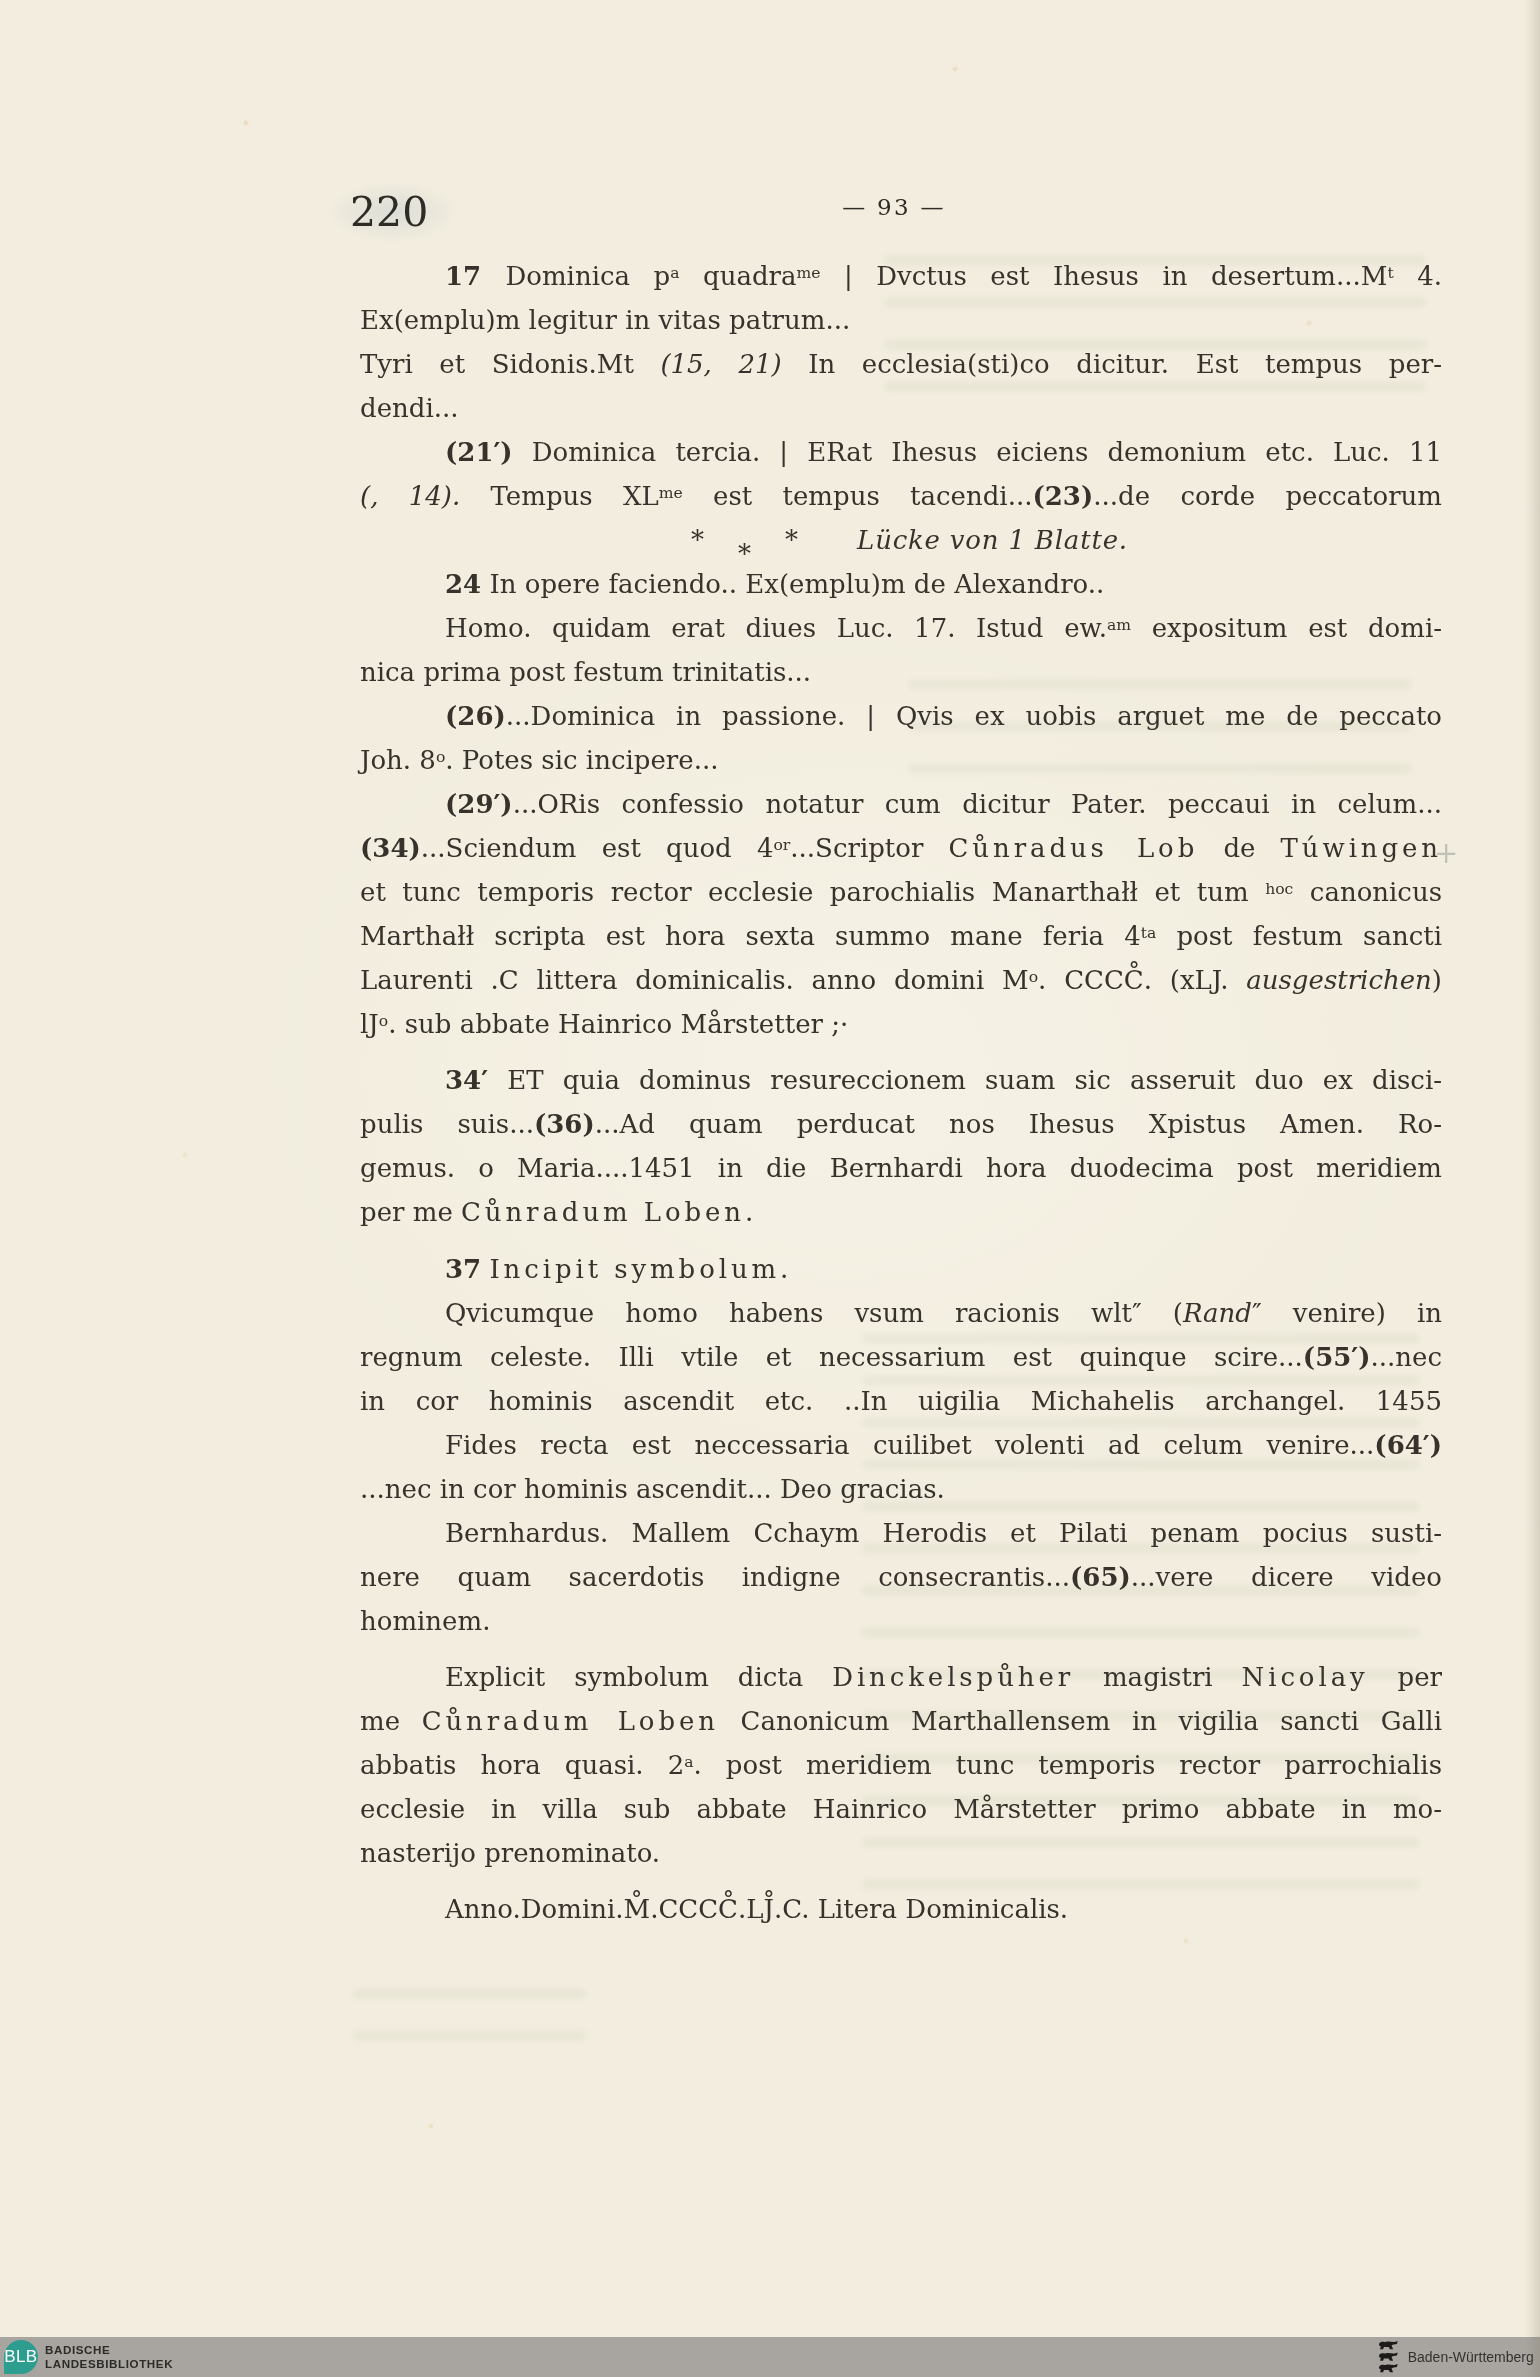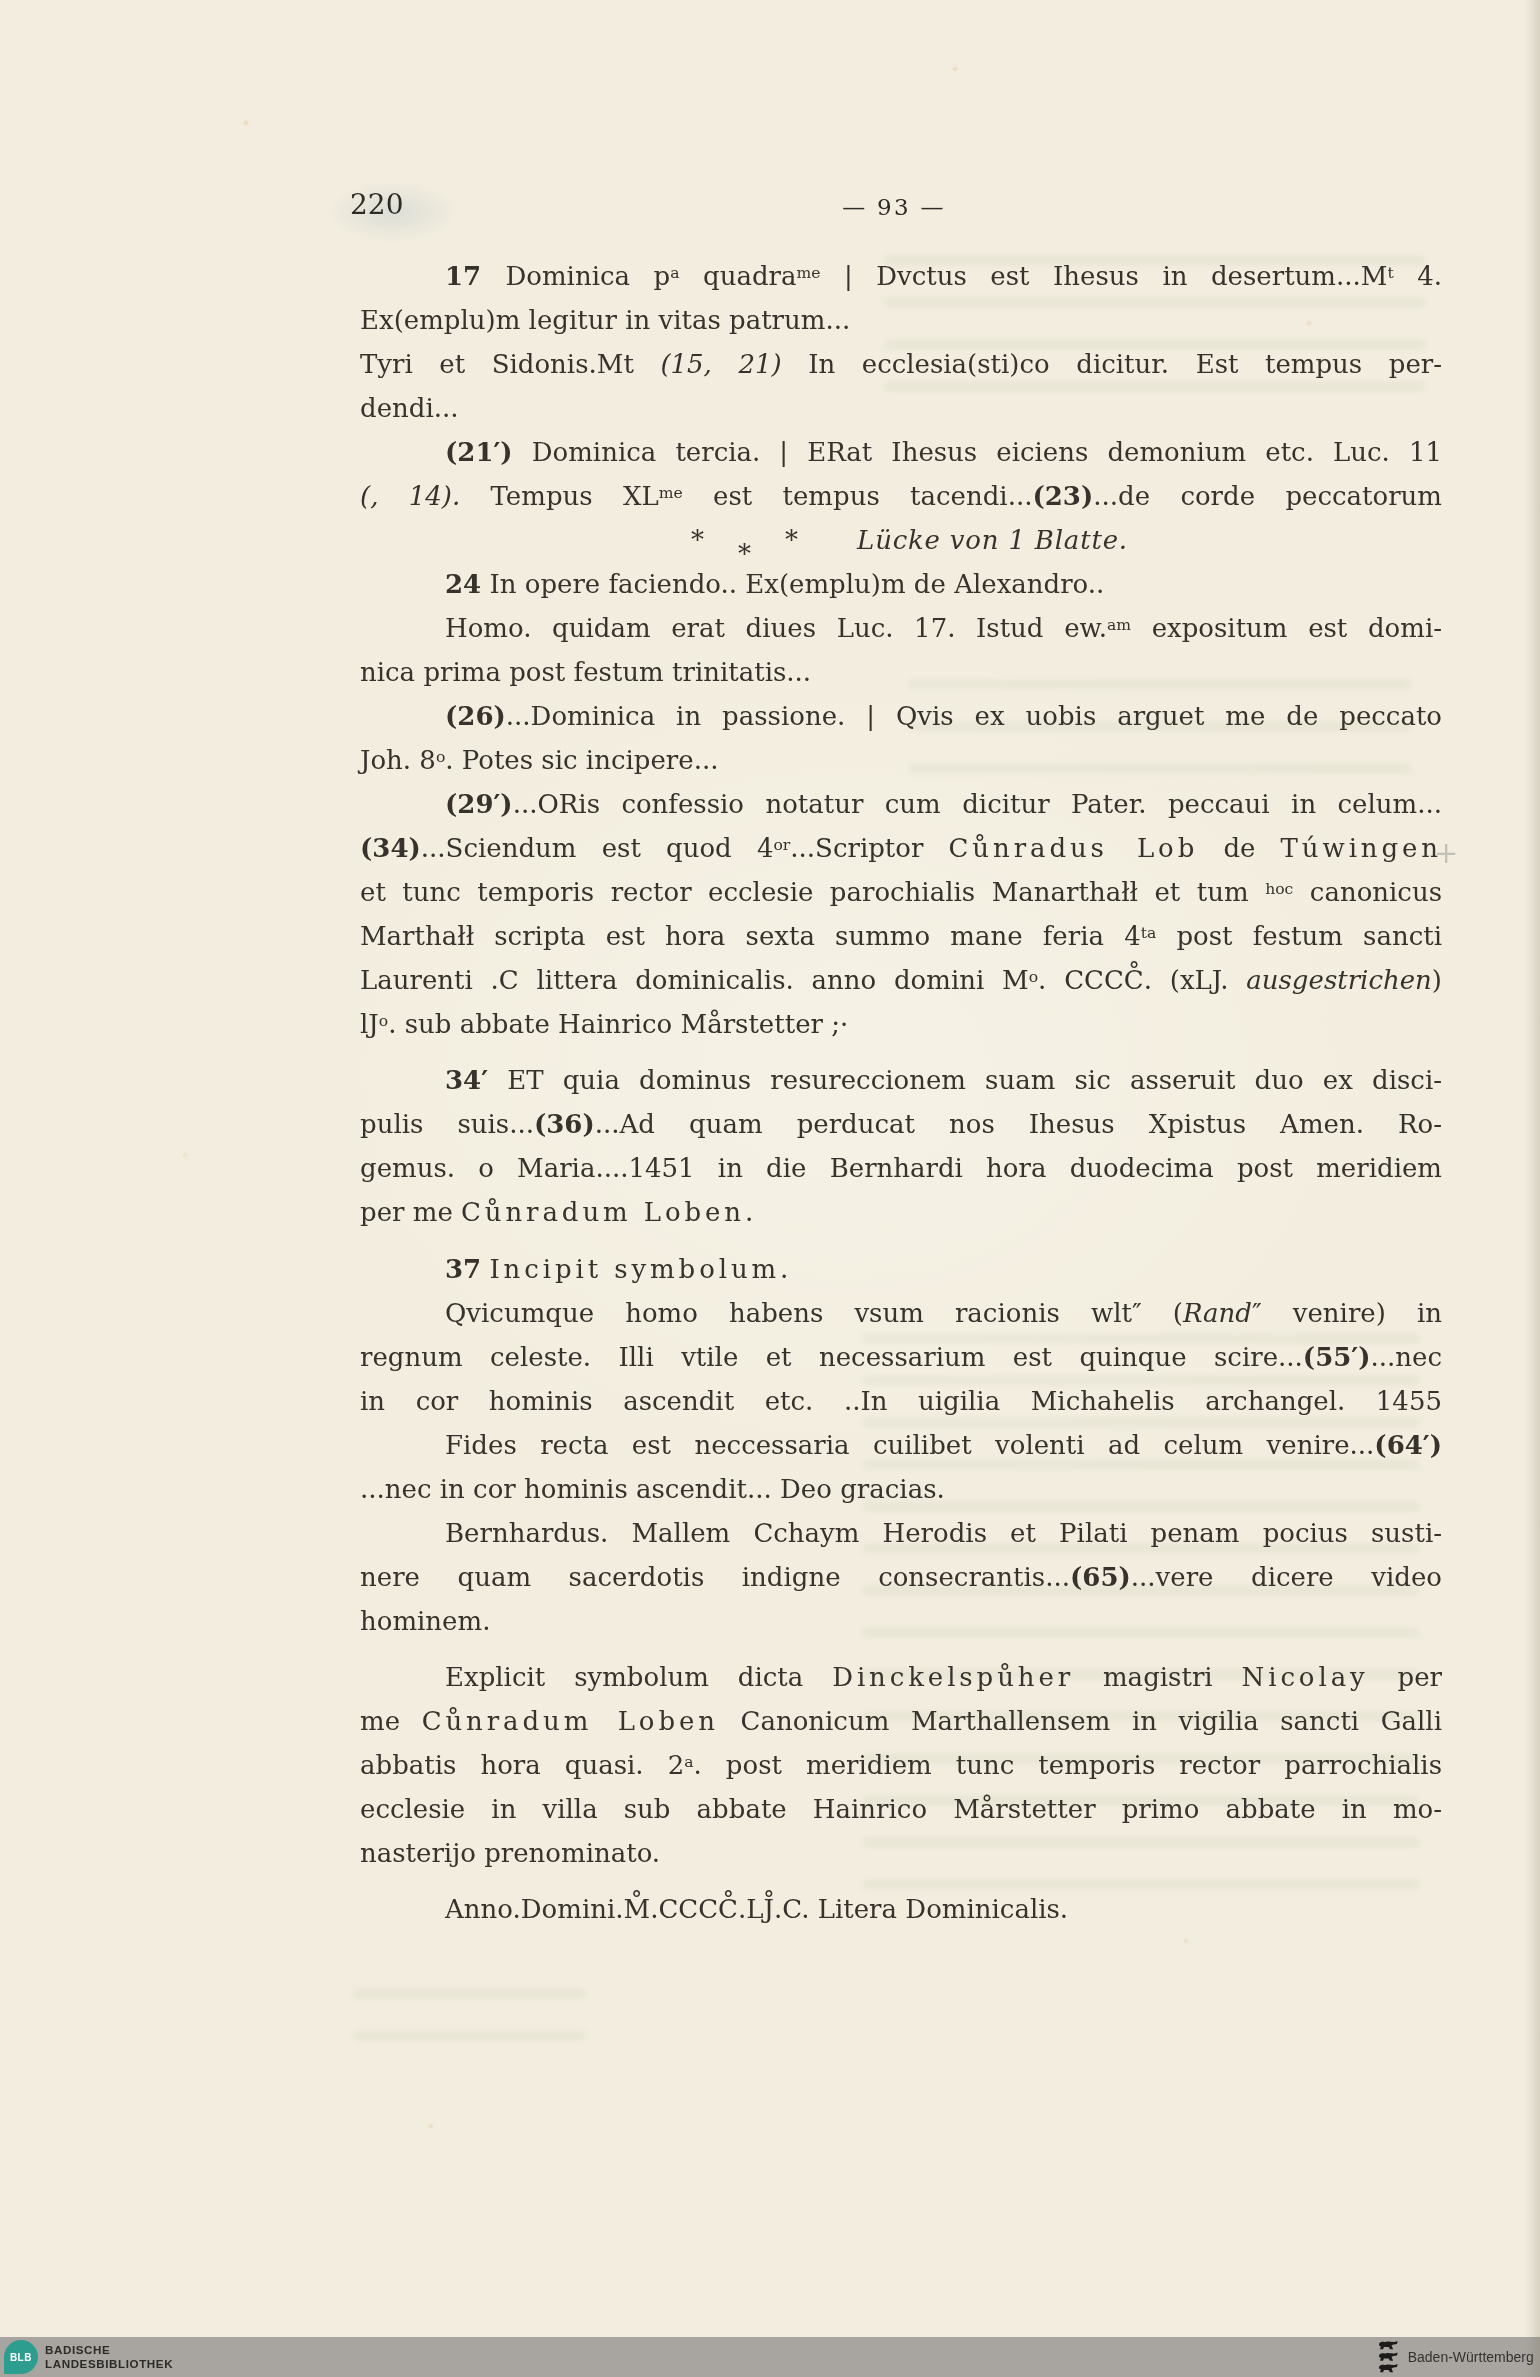"220" .folio { font-size: 28px -> 41px }
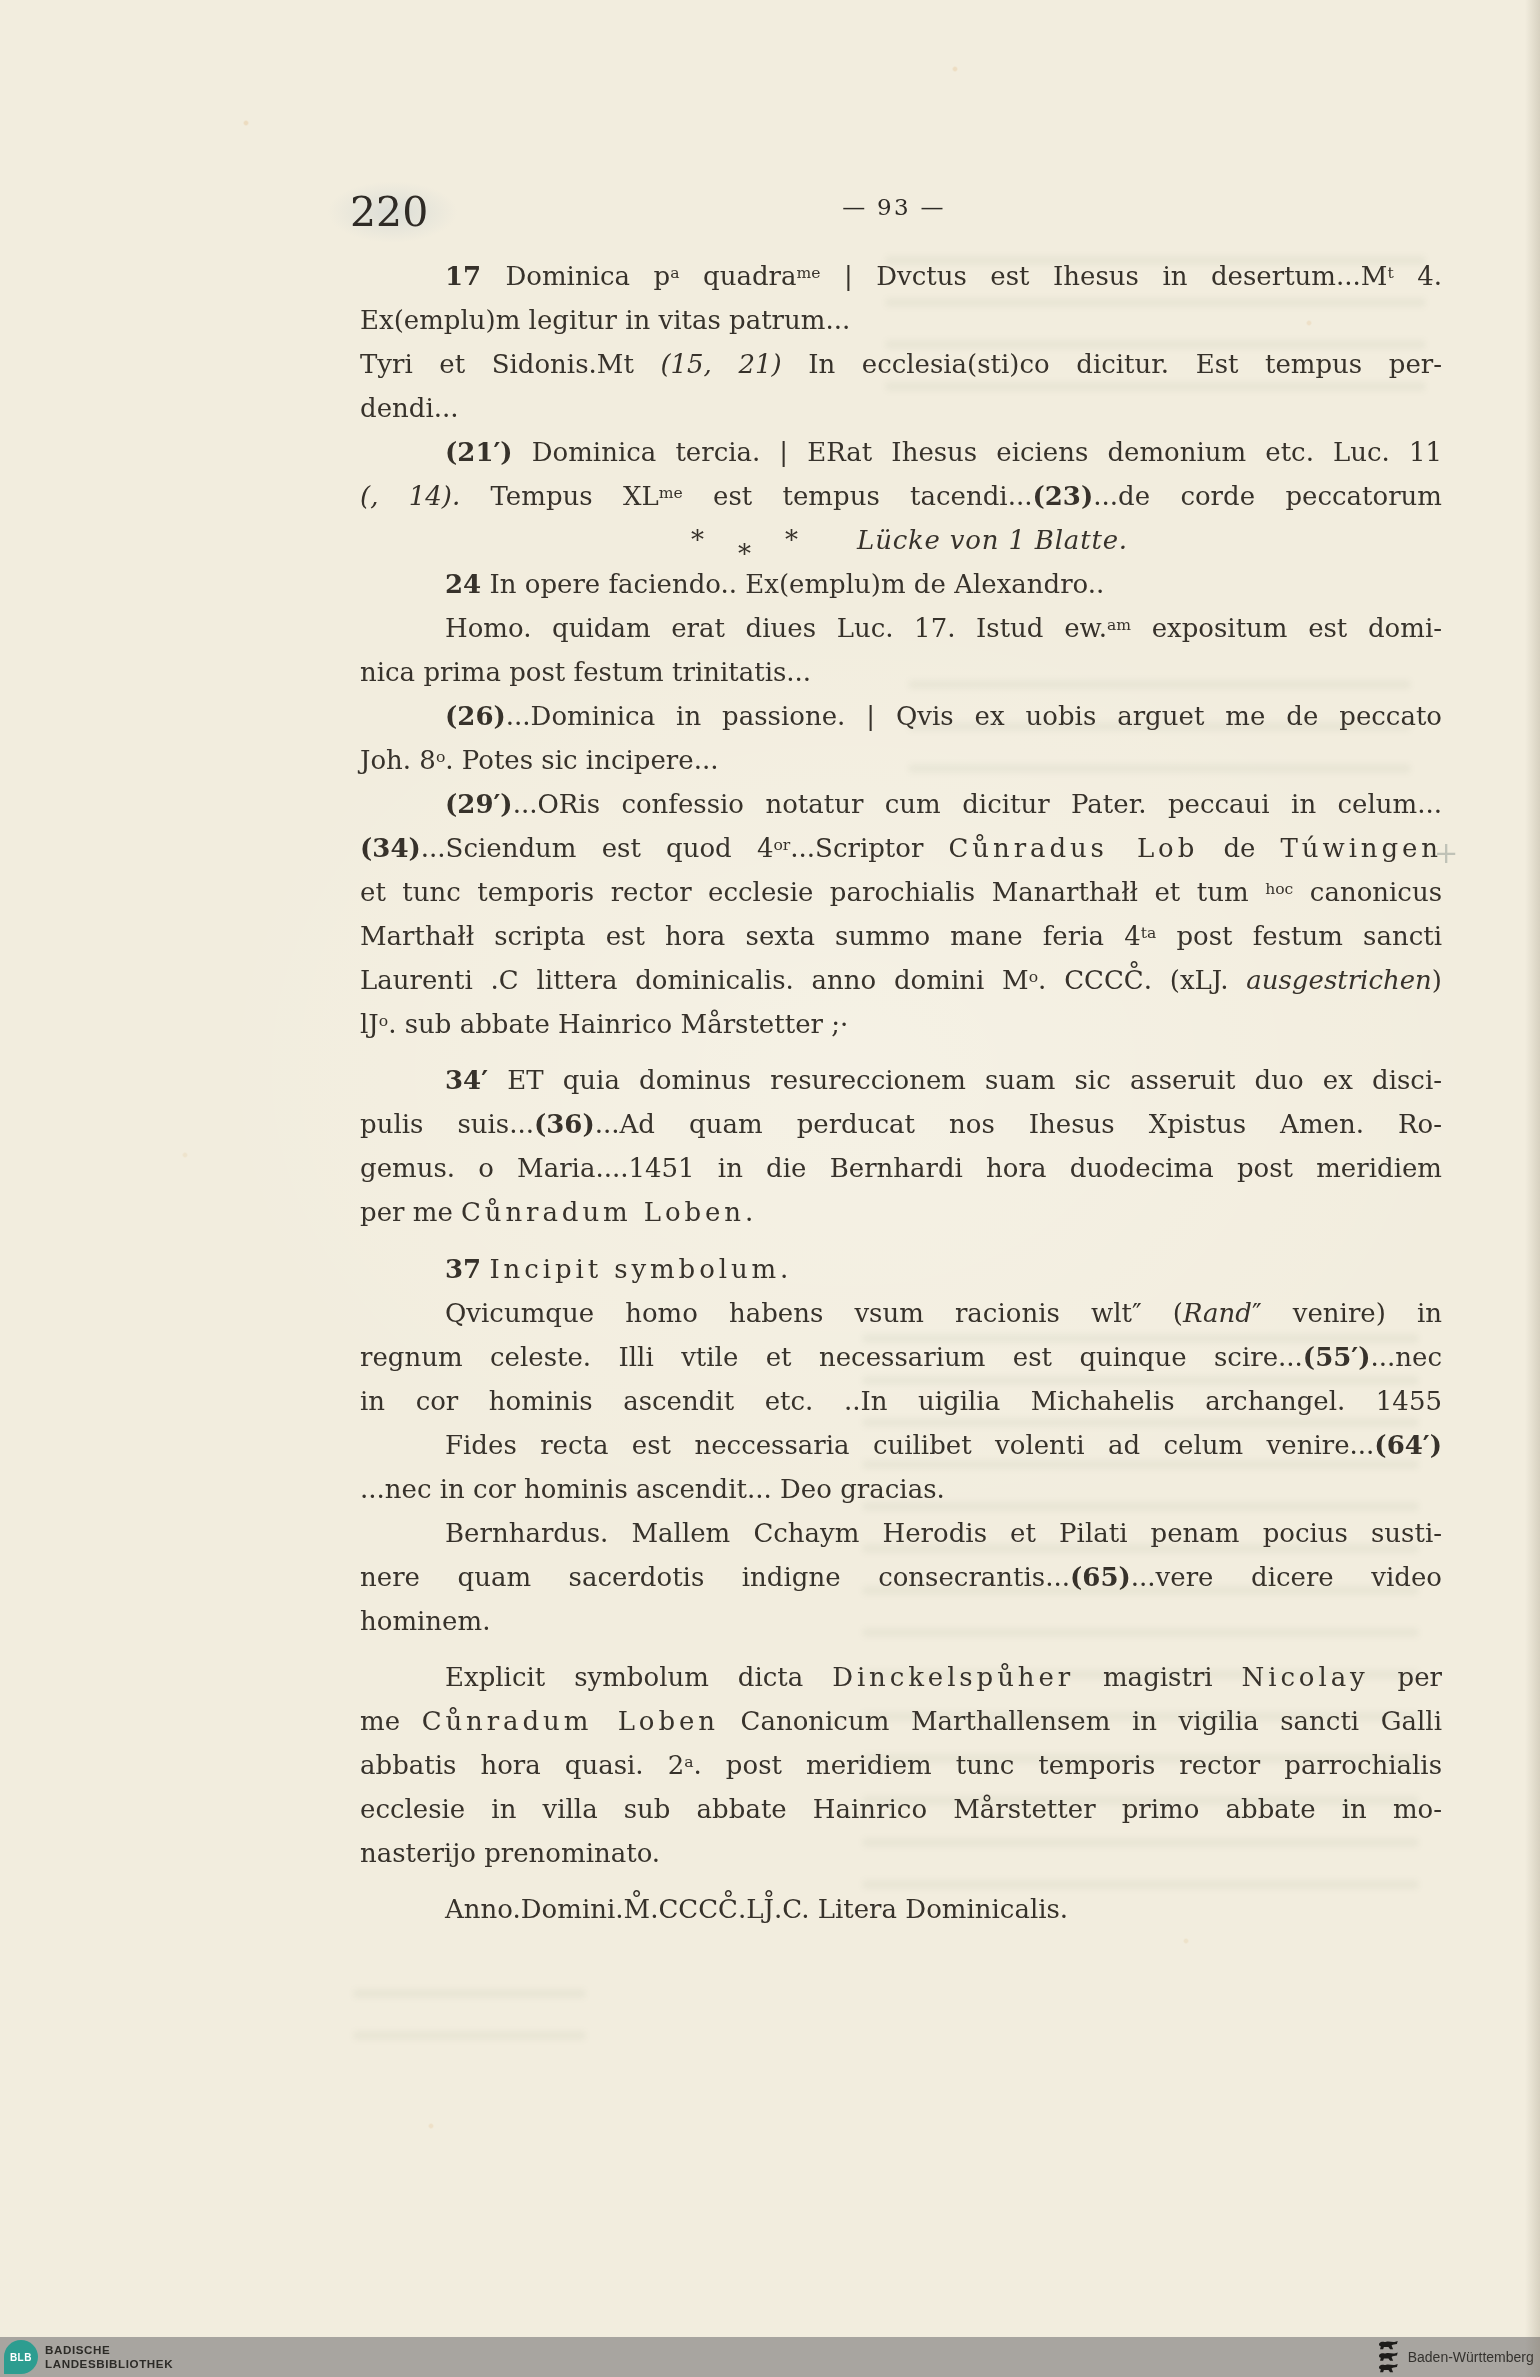"BLB" .blb-abbrev { font-size: 10px -> 17px; font-weight: 700 -> 400 }
